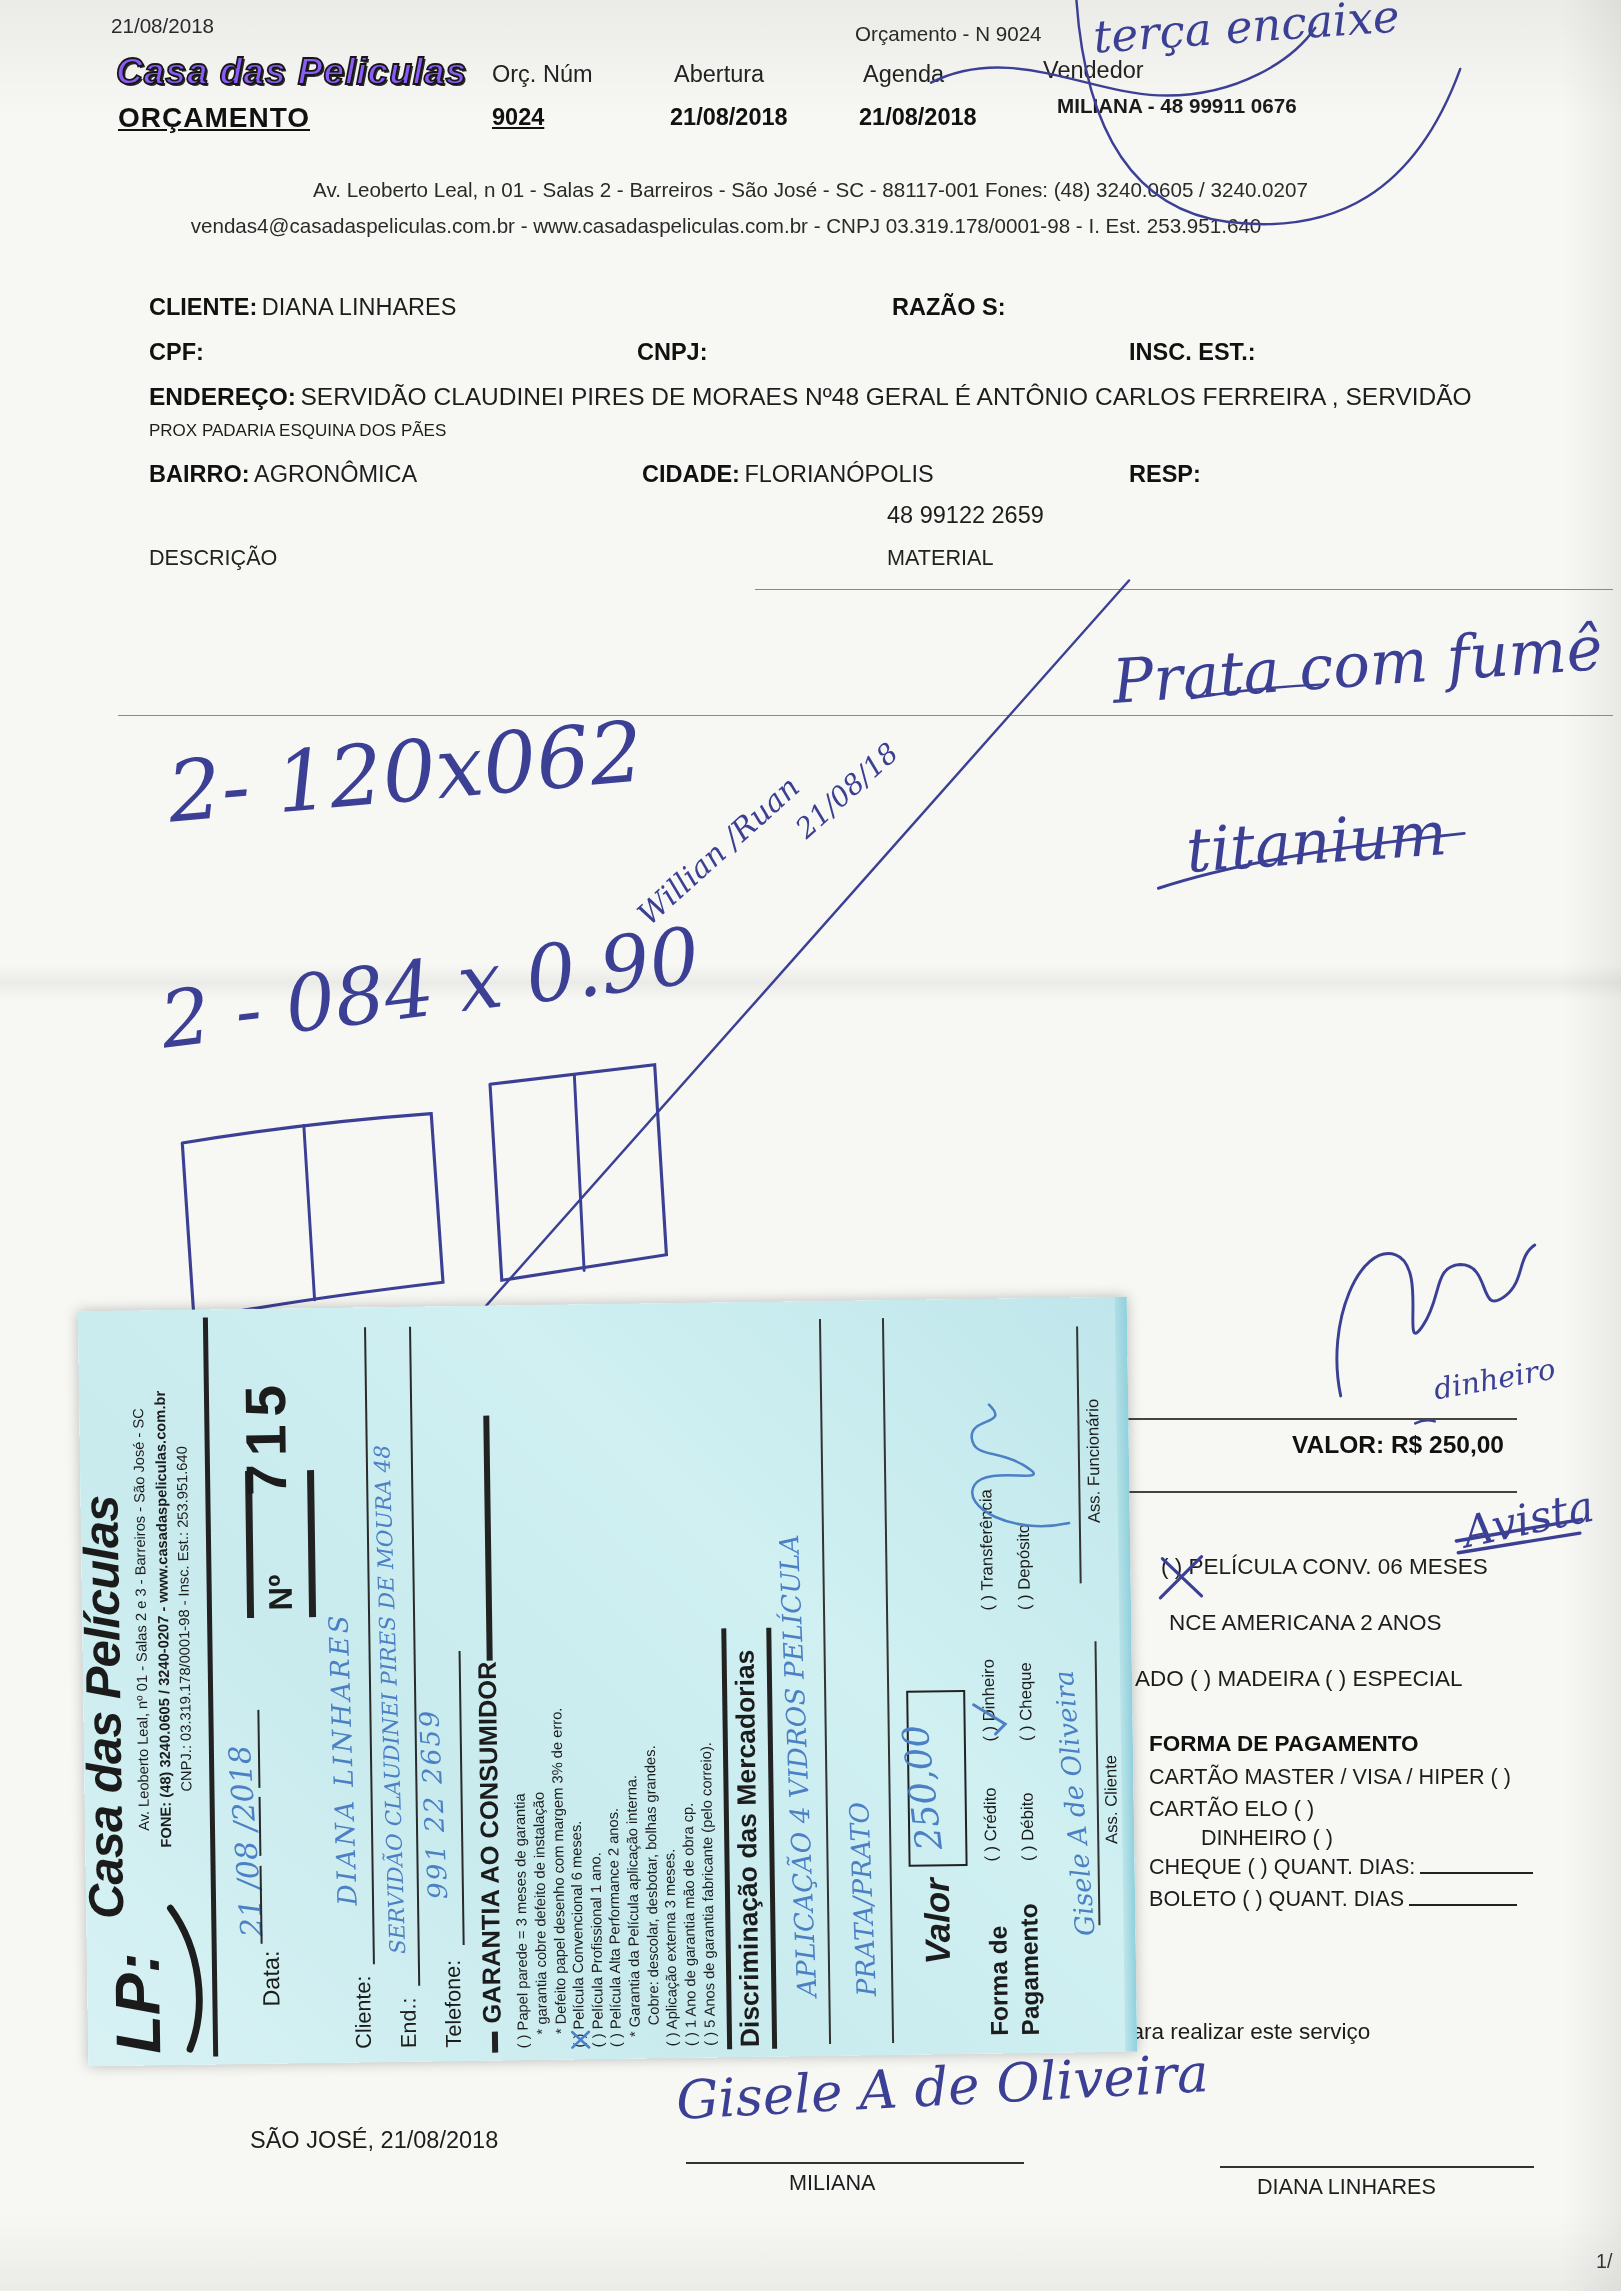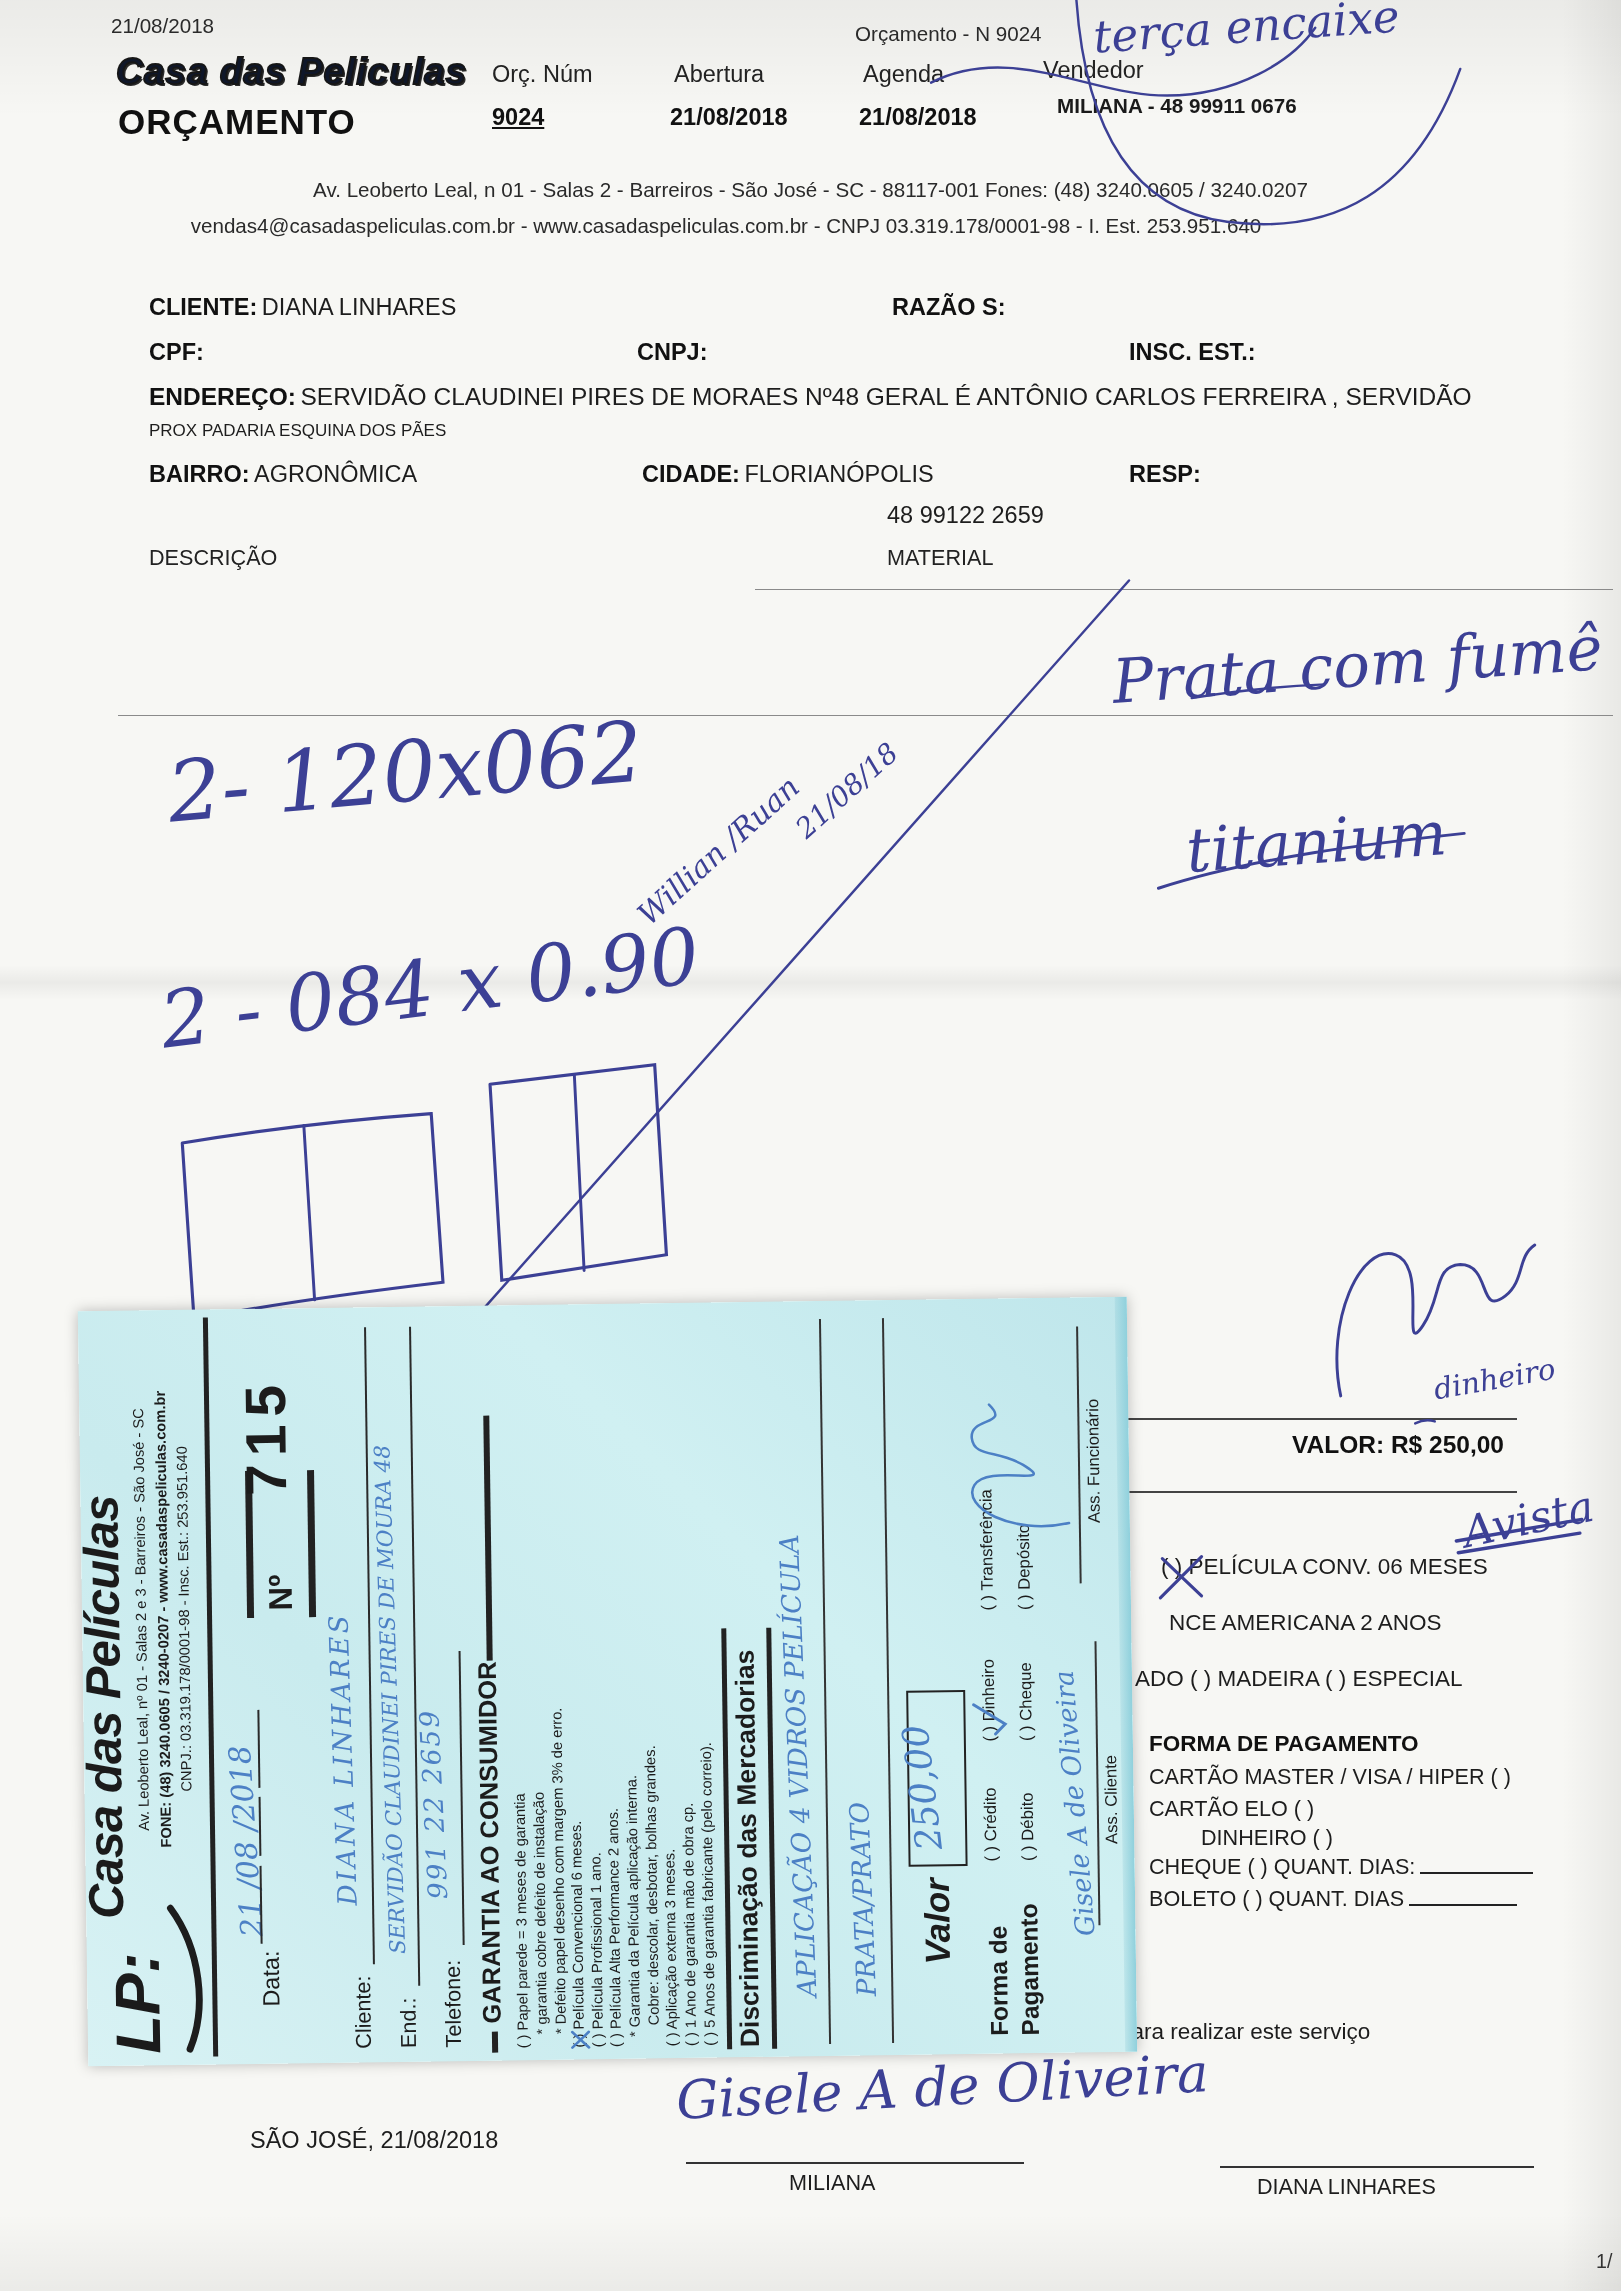"Casa das Peliculas" .logo { color: #0f172a -> #8b5cf6 }
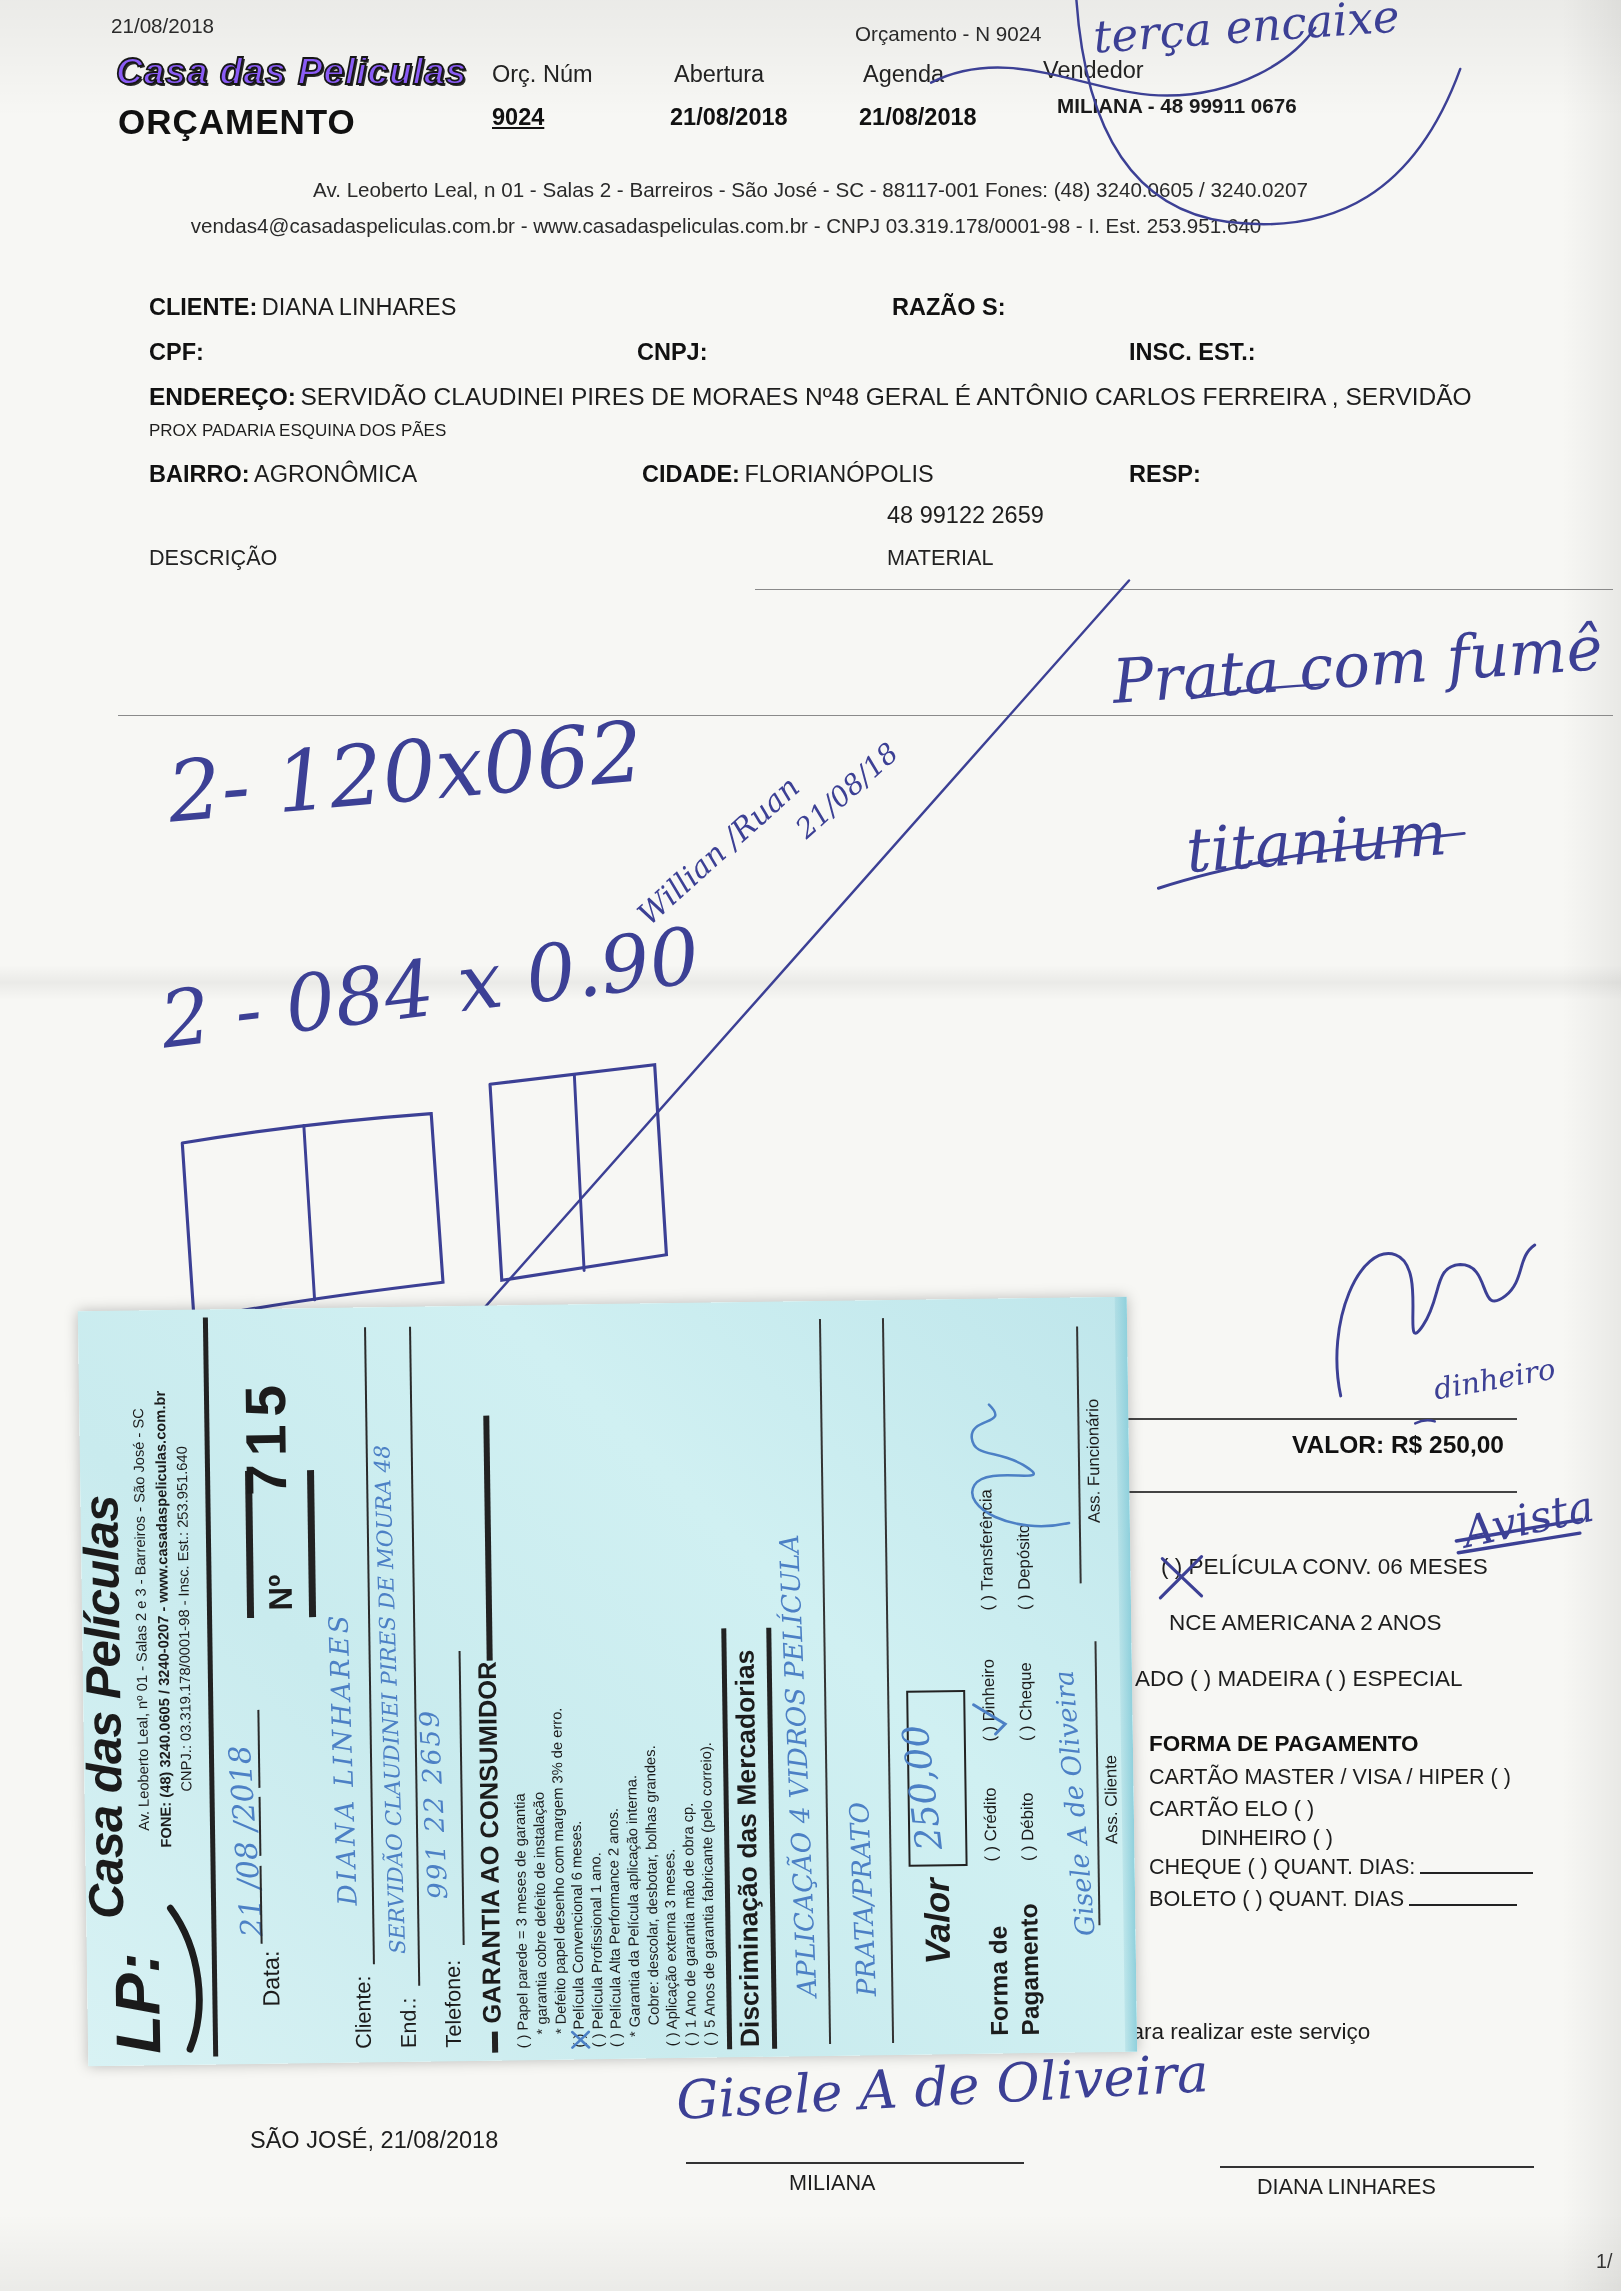"ORÇAMENTO" div.abs { font-size: 35px -> 28px; text-decoration: none -> underline }
